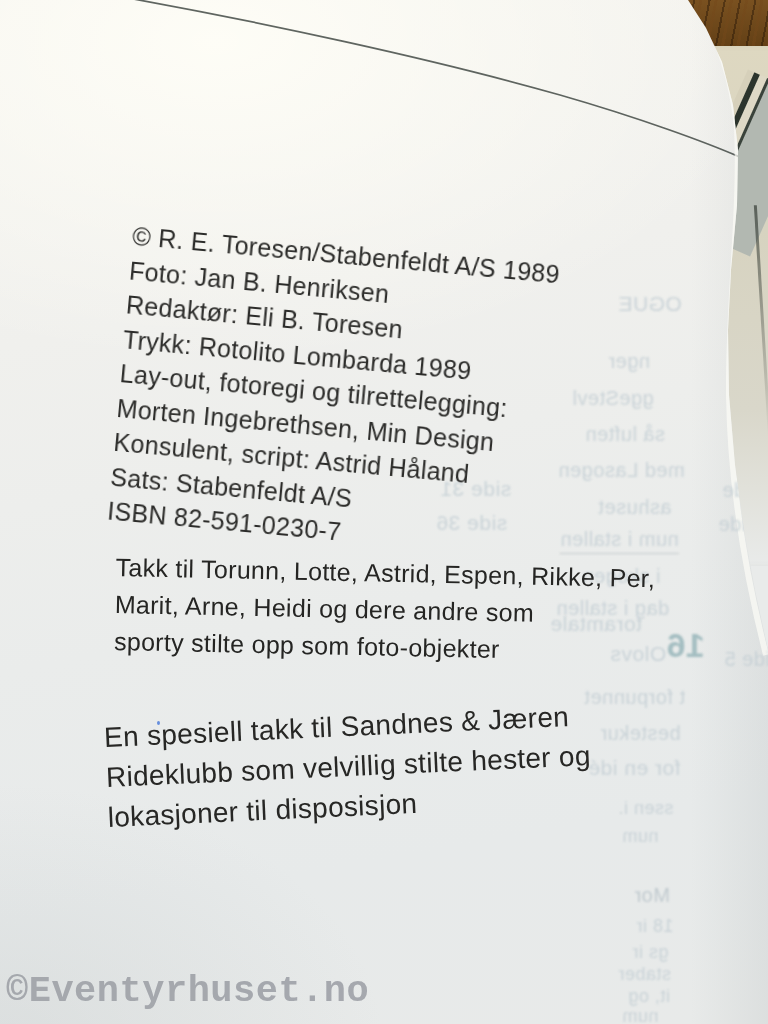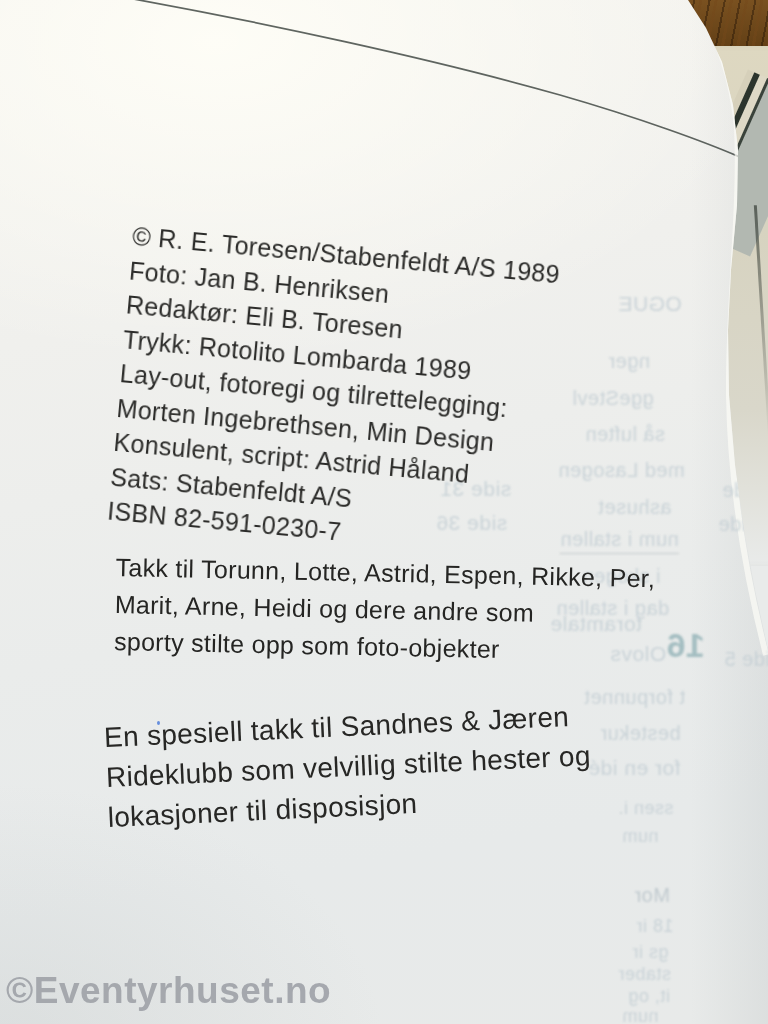"©Eventyrhuset.no" .watermark { font-family: Liberation Sans, sans-serif -> Liberation Mono, monospace }
